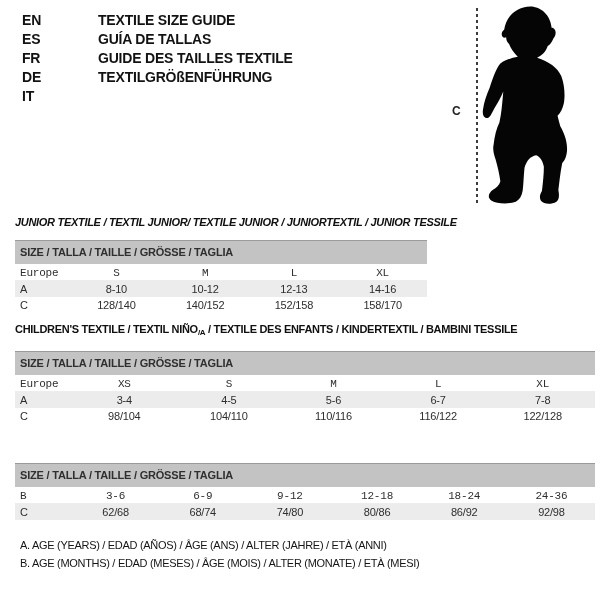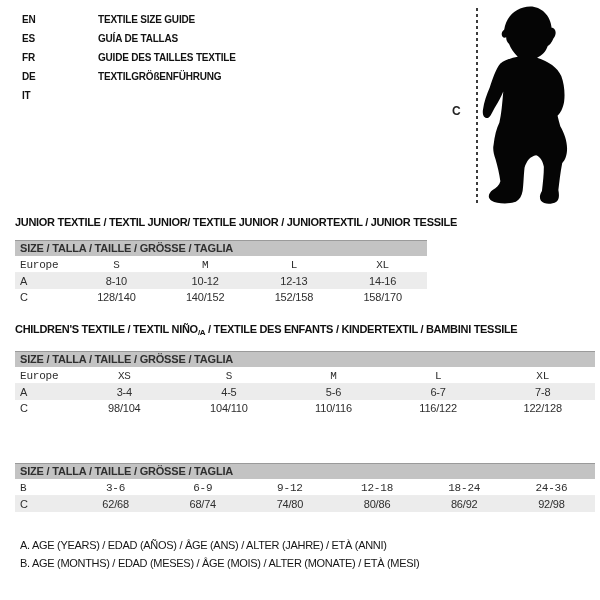"EN" .lang-row { font-size: 10px -> 14px }
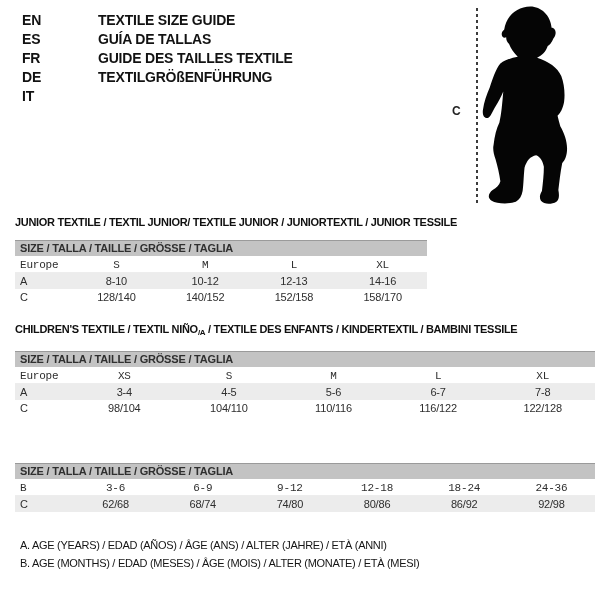"JUNIOR TEXTILE / TEXTIL JUNIOR/" div.sec-heading { font-style: none -> italic }
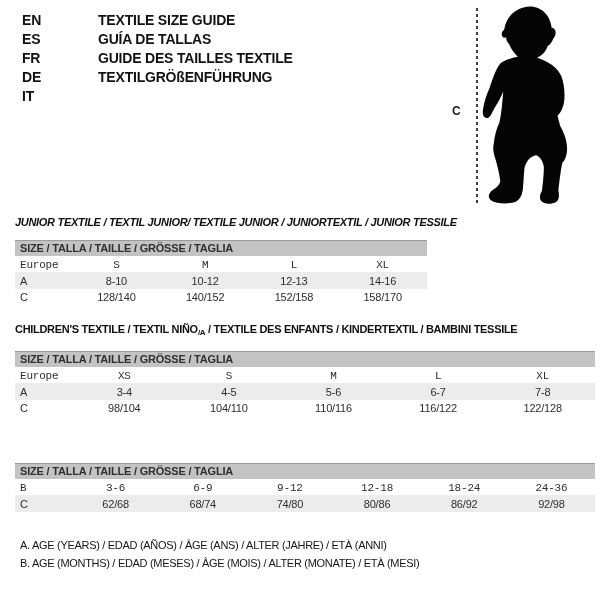"SIZE / TALLA / TAILLE" tr.band td { height: 16px -> 24px }
